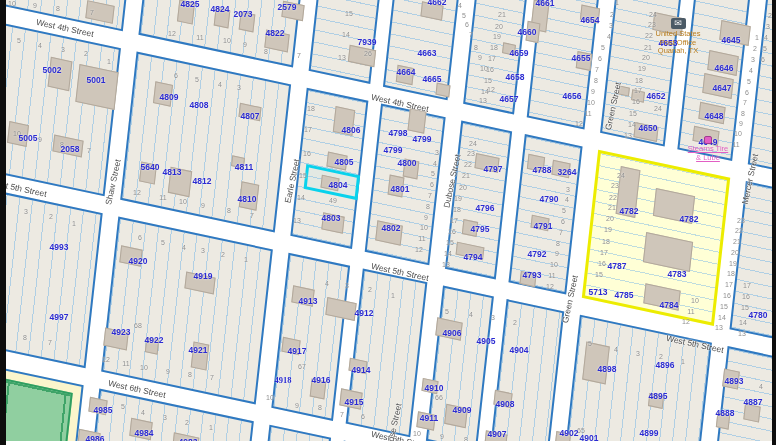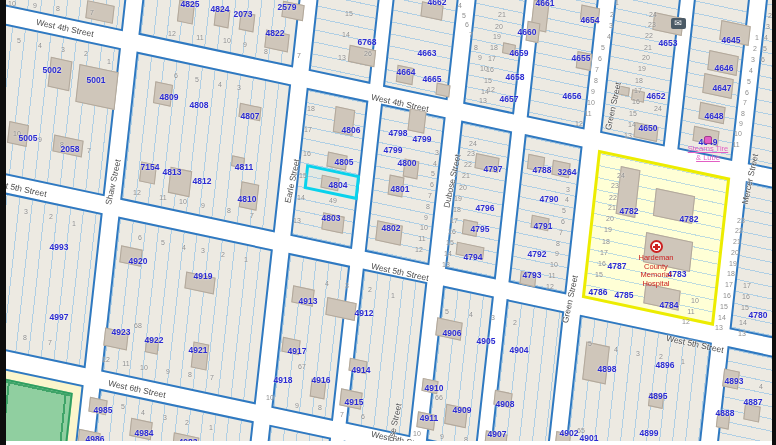"United States" div.lines { html: none -> <div> <div>United States</div> <div>Post Office</div> <div>Quanah, TX</div> </div> }
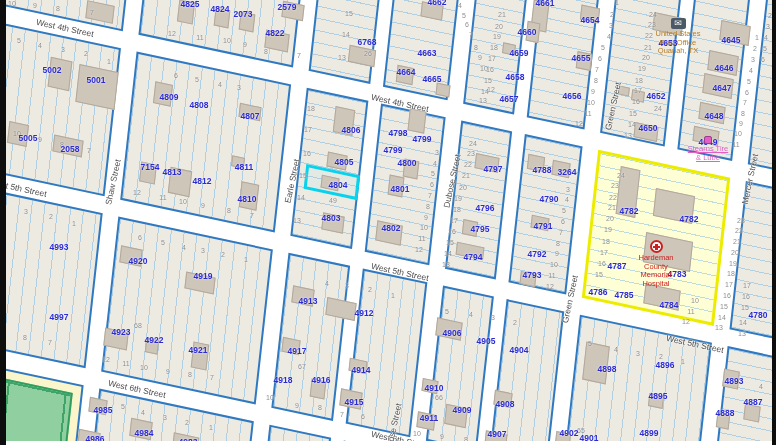"6768" div.parcel-label { text: 6768 -> 7939 }
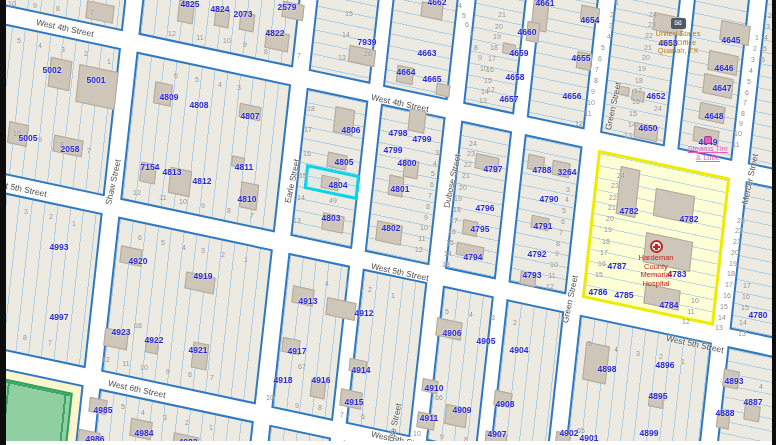"7154" div.parcel-label { text: 7154 -> 5640 }
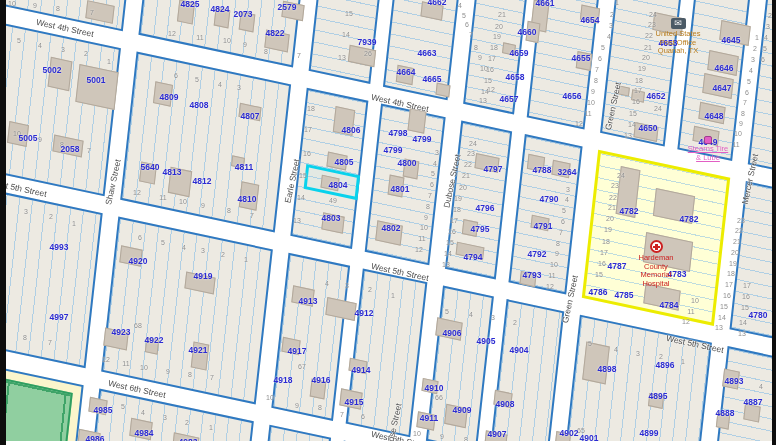"Hardeman" div.poi { html: <div> <div></div> <div> <div>Hardeman</div> <div>County</div> <div>Memorial</div> <div>Hospital</div> </div> </div> -> none }
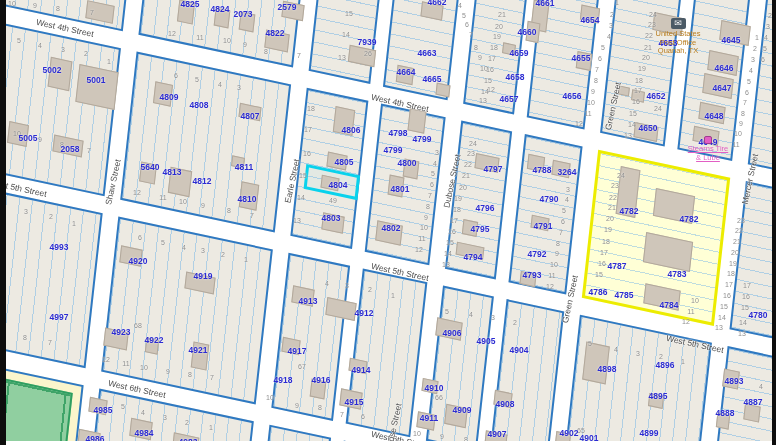"4786" div.parcel-label { text: 4786 -> 5713 }
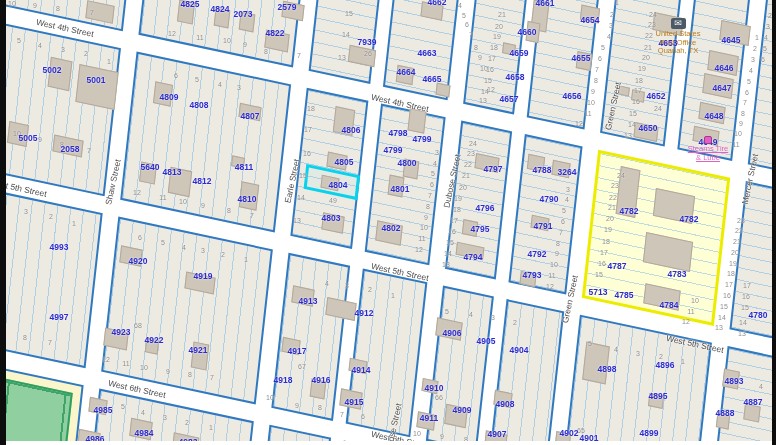"4918" div.parcel-label { font-family: none -> Liberation Serif, serif }
